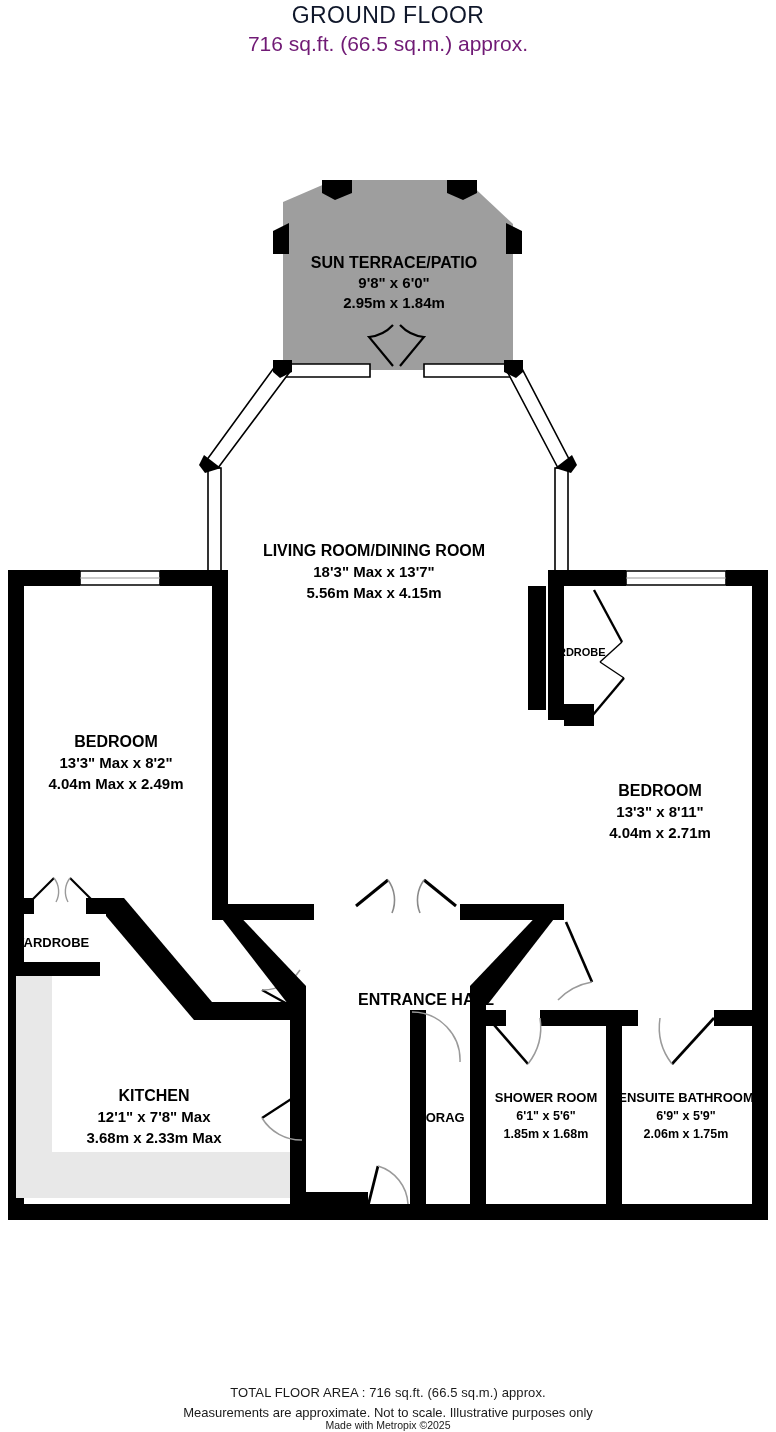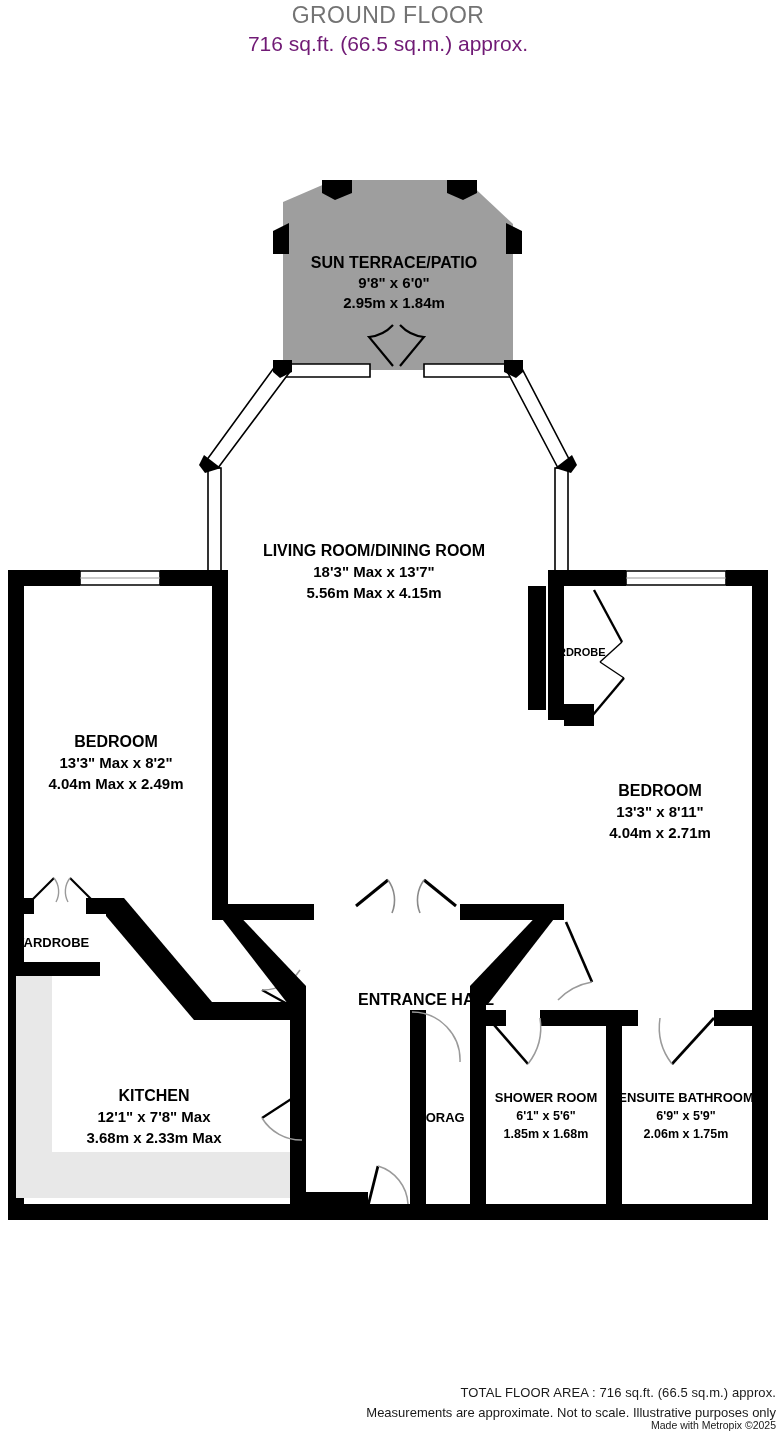"GROUND FLOOR" .hdr-line1 { color: #737373 -> #0f172a }
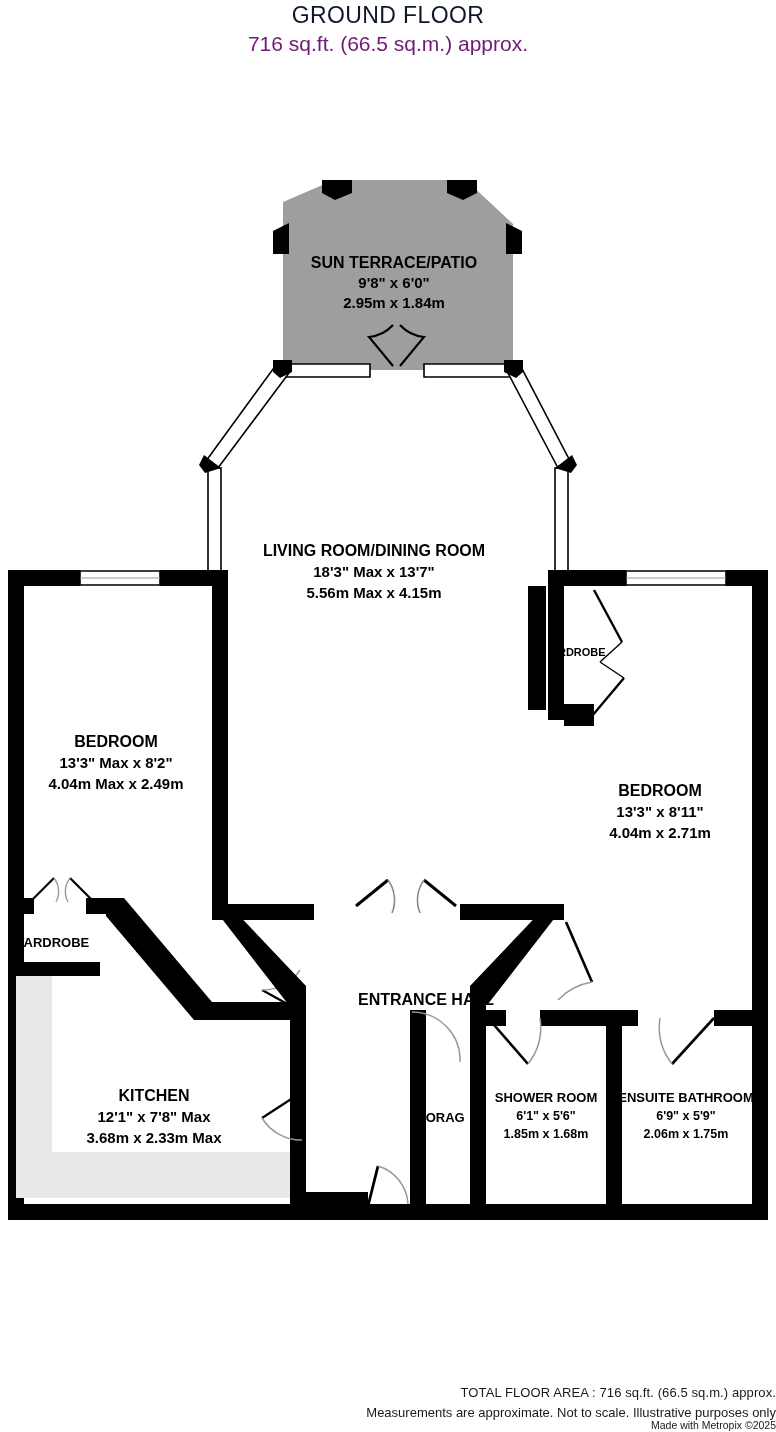"TOTAL FLOOR AREA : 716" .foot { text-align: right -> center }
